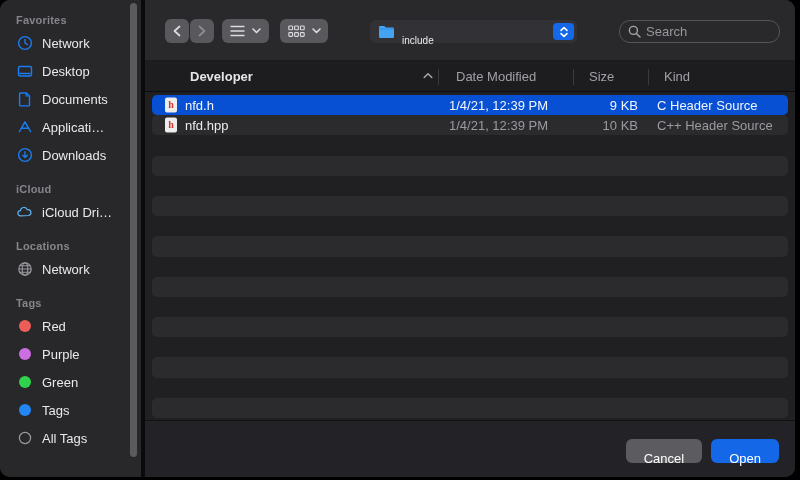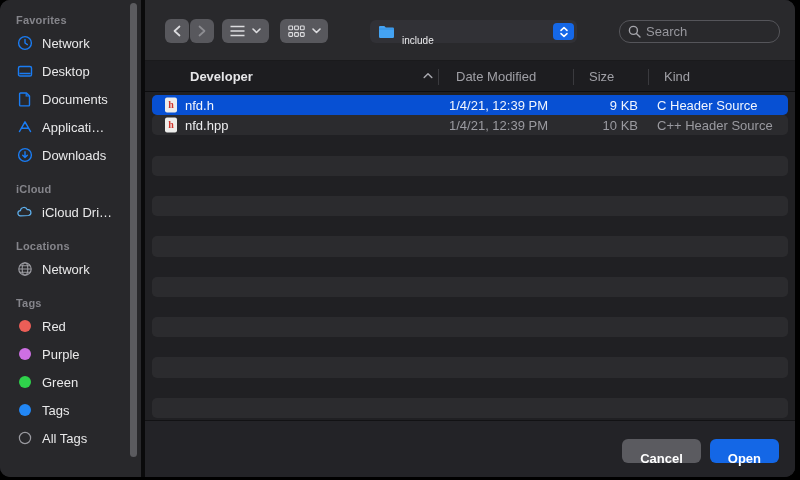"Cancel" .fbtn { font-weight: bold -> none }
